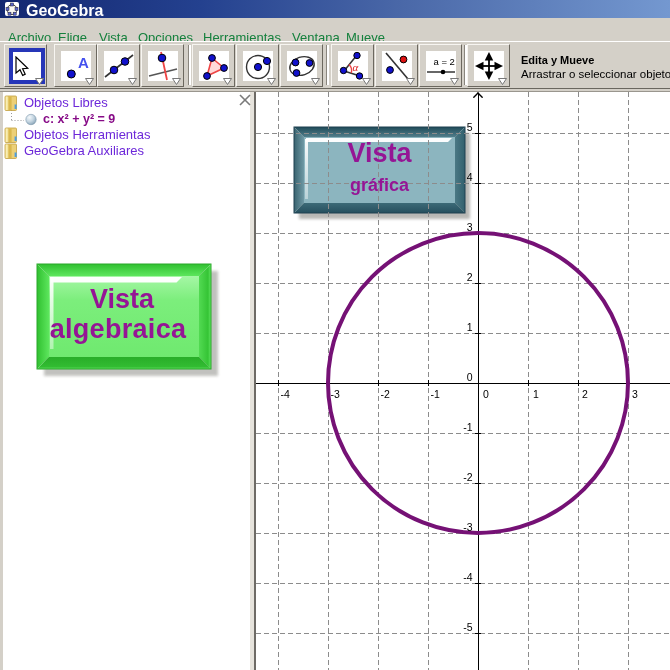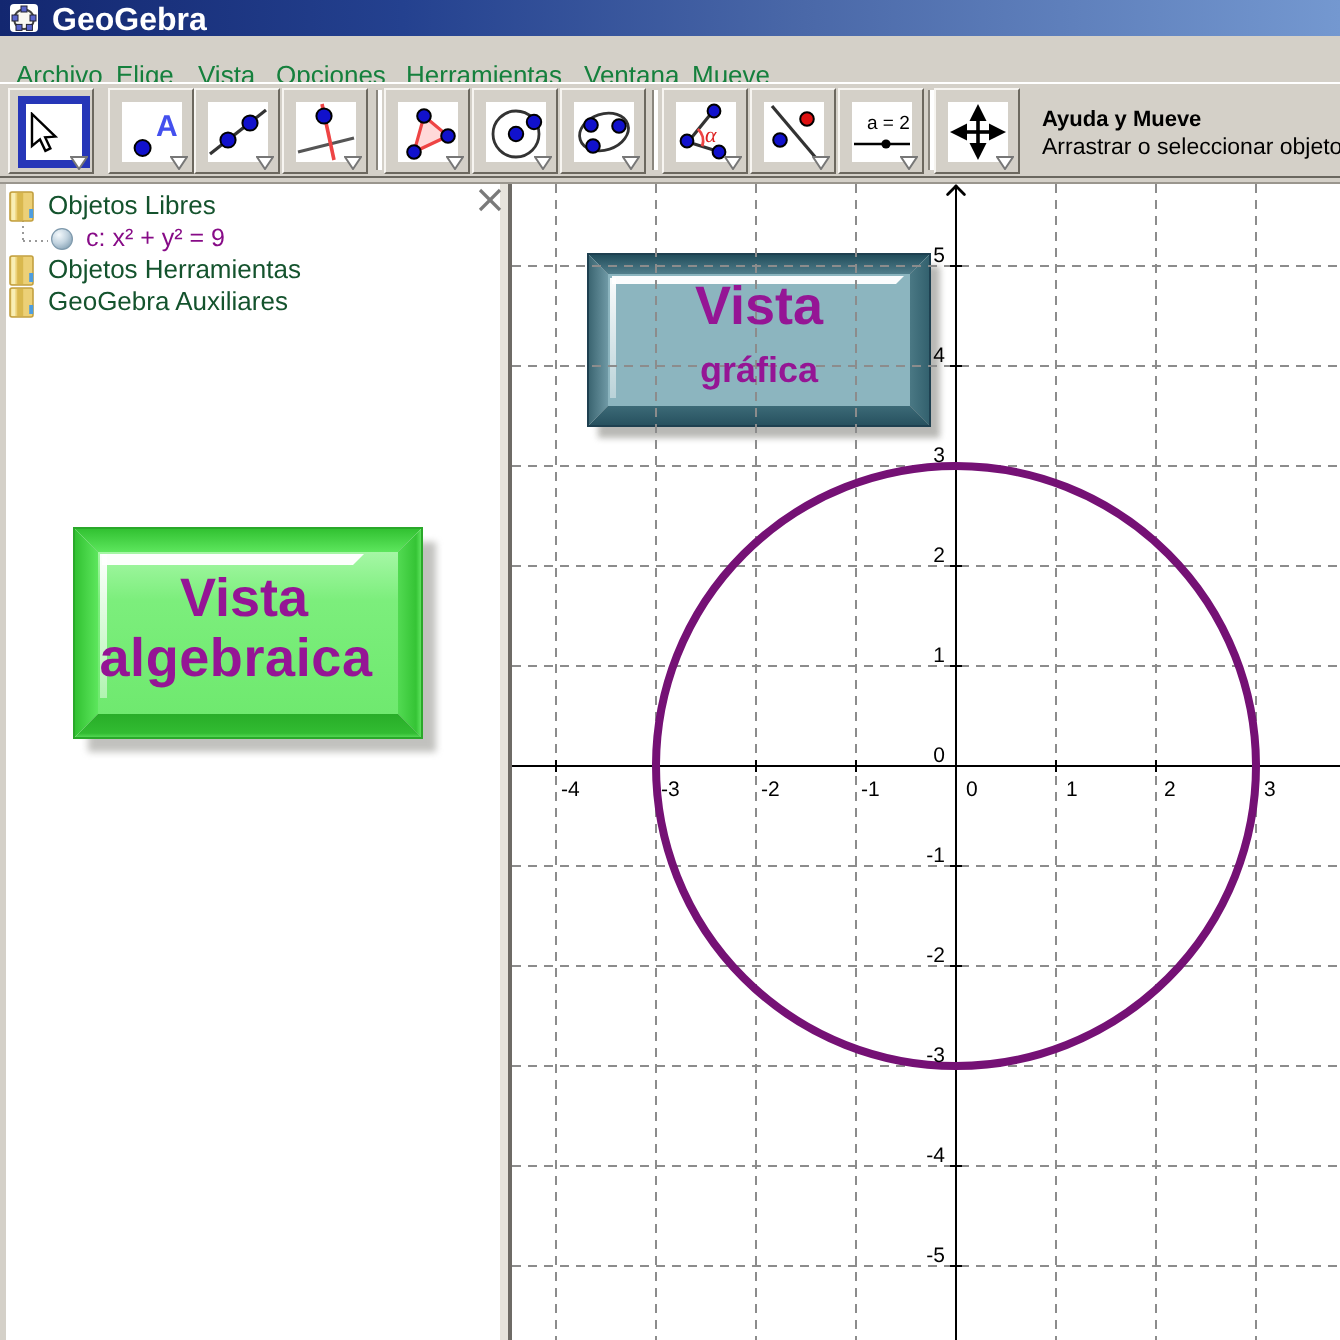"Ayuda y Mueve" div { text: Ayuda -> Edita }
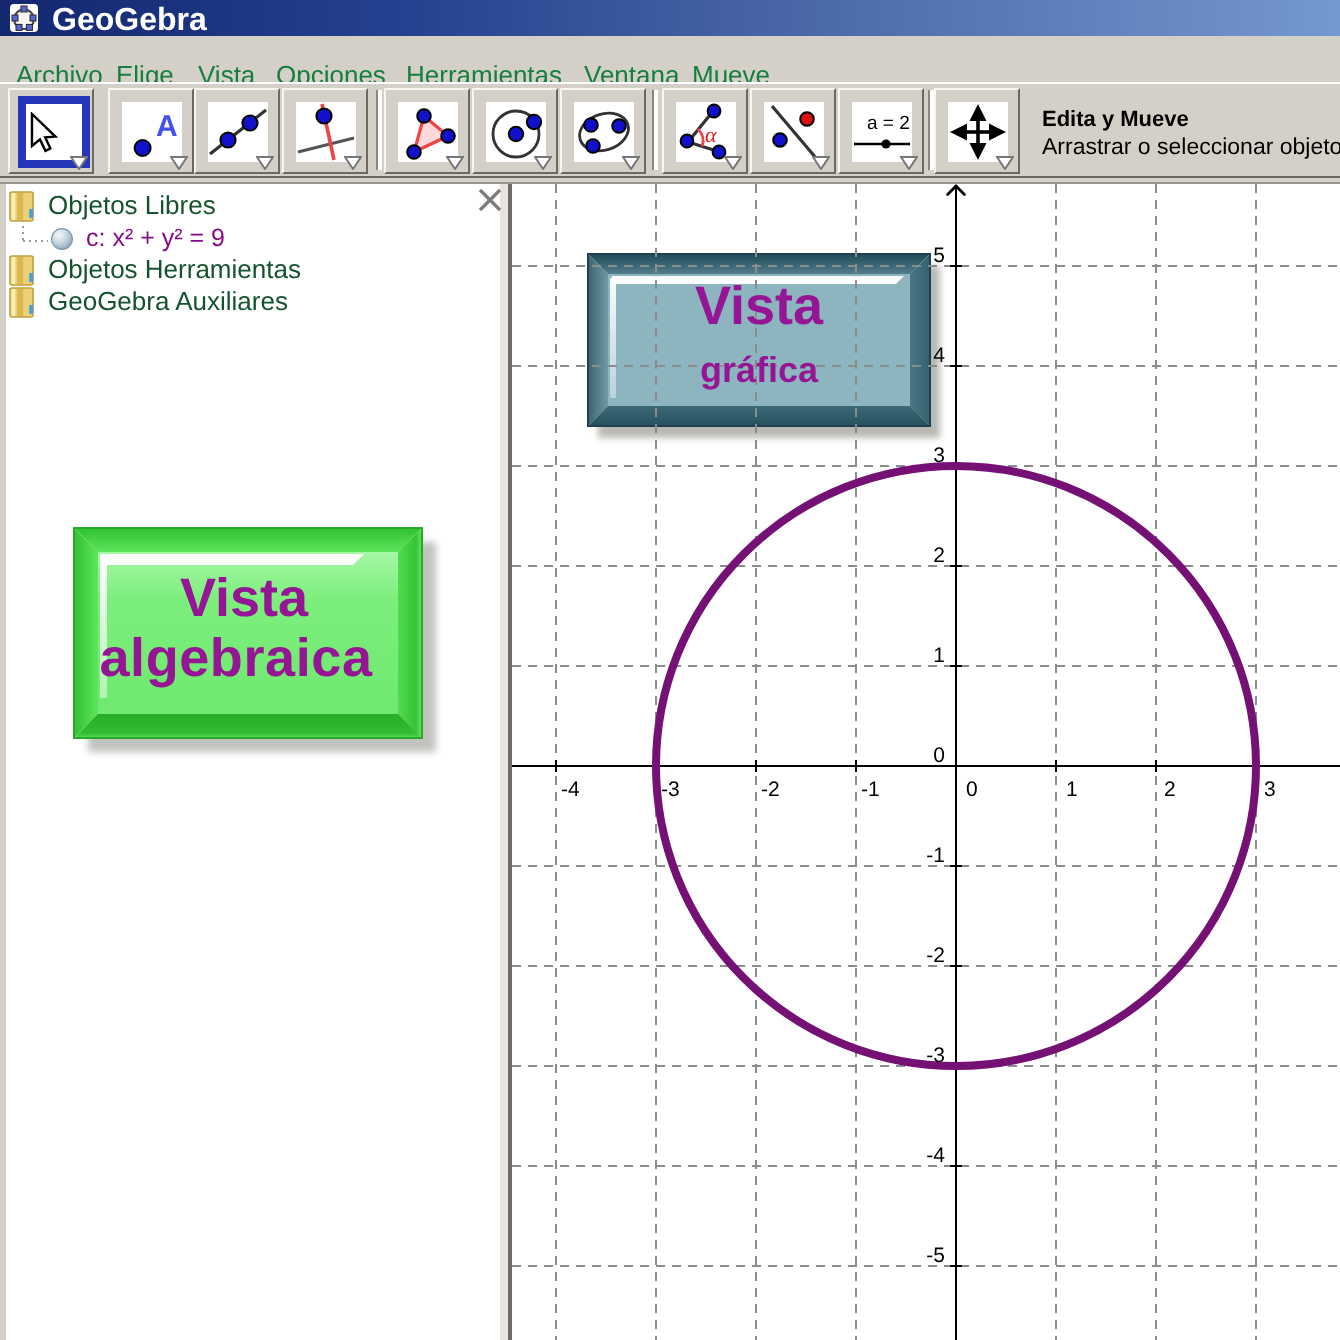"Objetos Libres" .treetxt { color: #14532d -> #6d28d9 }
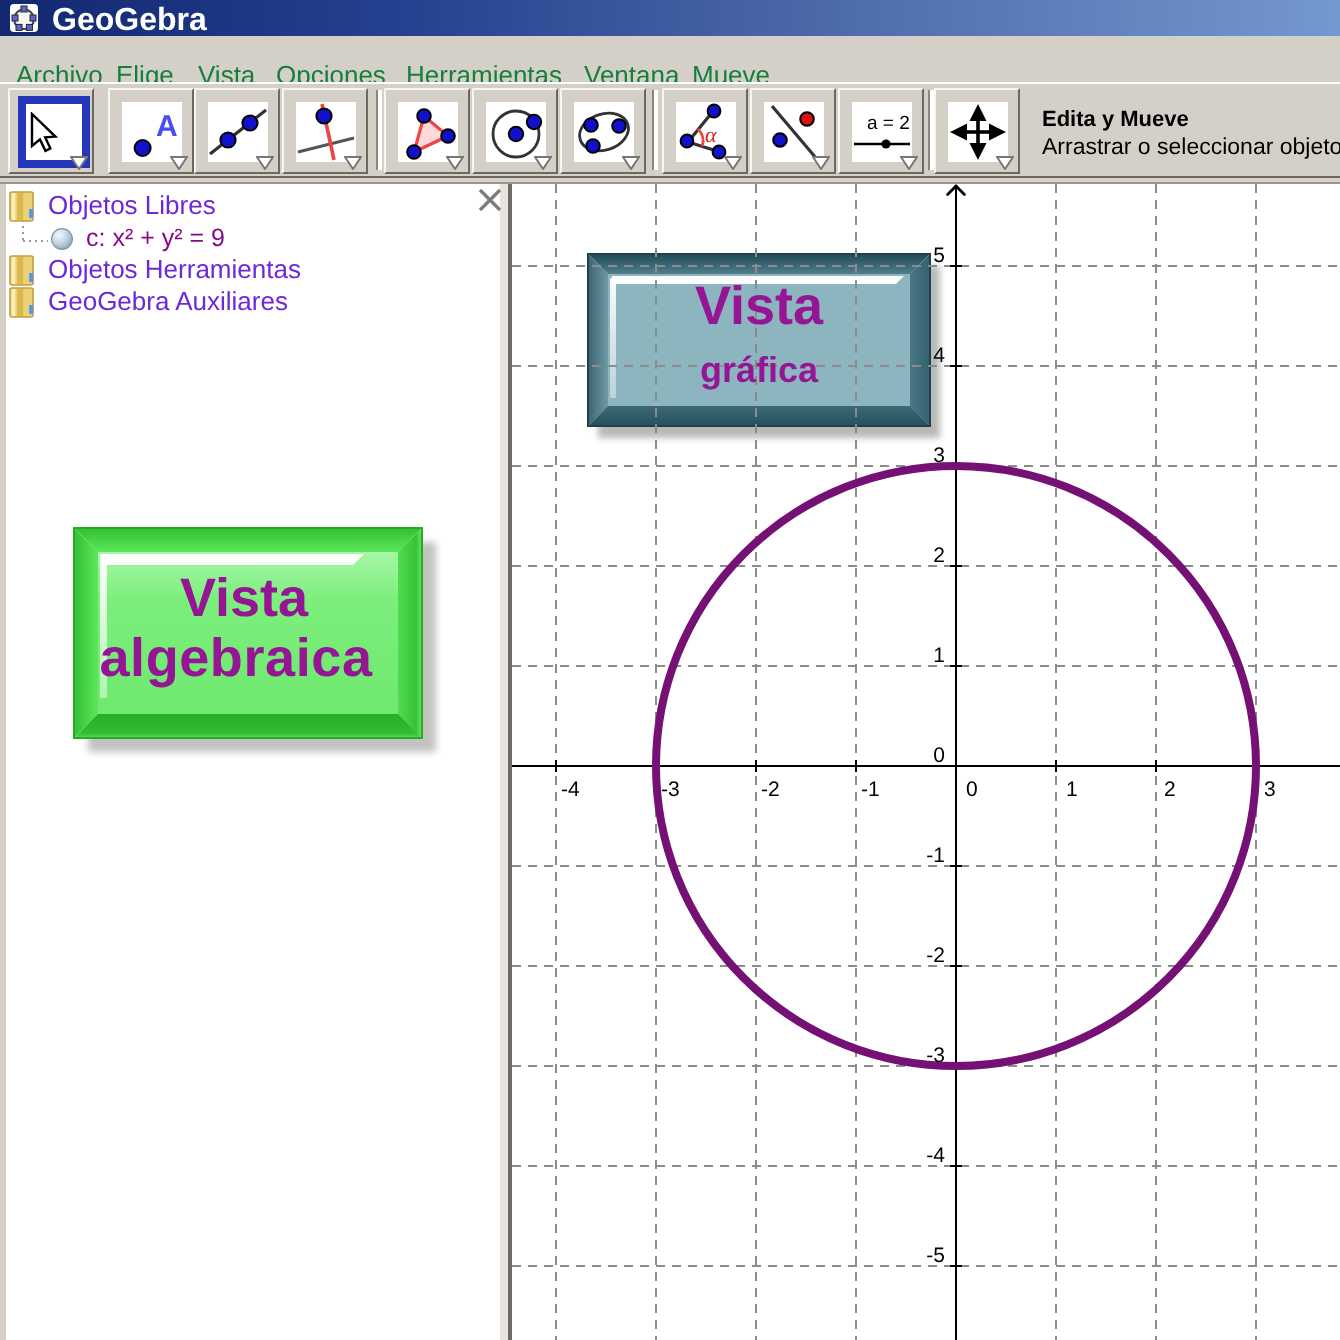"c: x² + y² =" span.treetxt { font-weight: normal -> bold }
